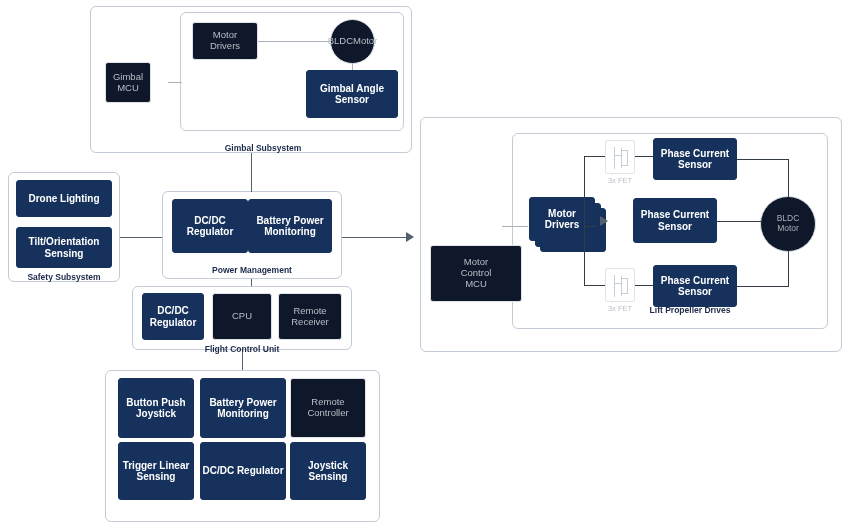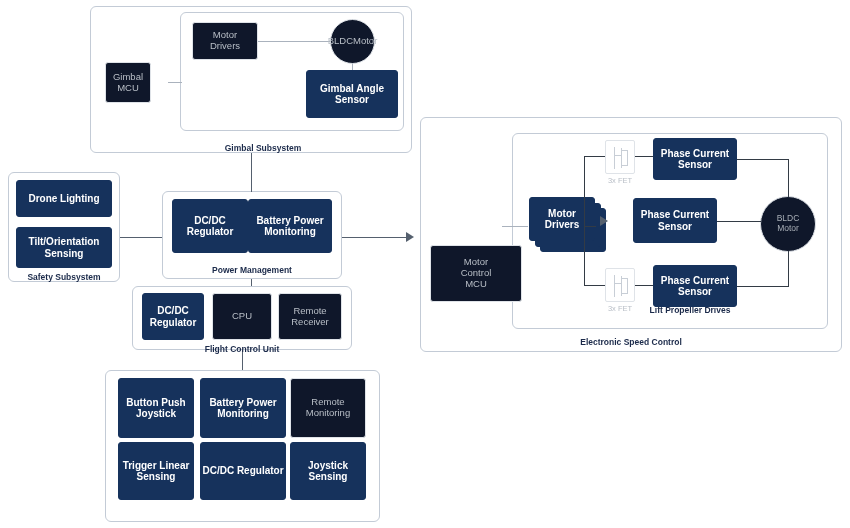"Electronic Speed Control" div.group-label { html: <div>Electronic Speed Control</div> -> none }
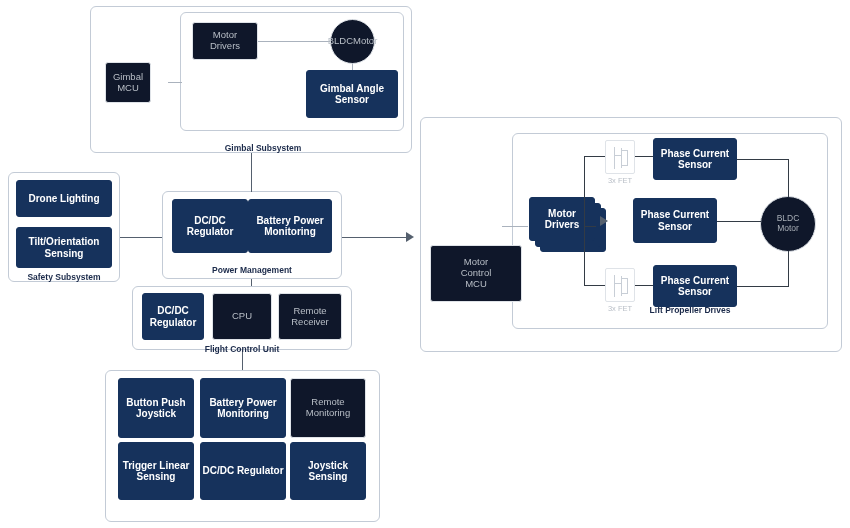"Monitoring" span { text: Monitoring -> Controller }
